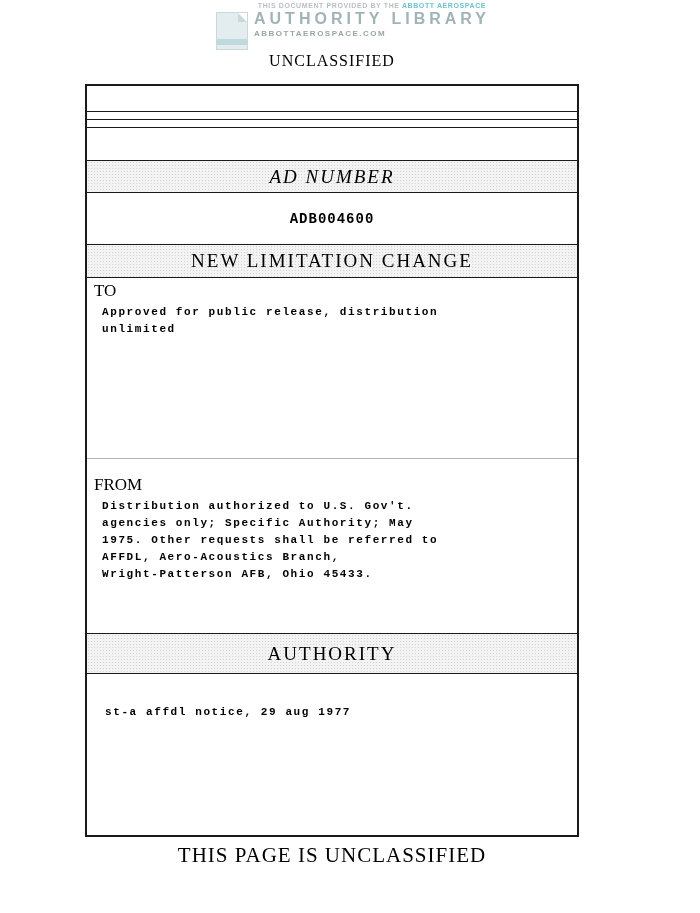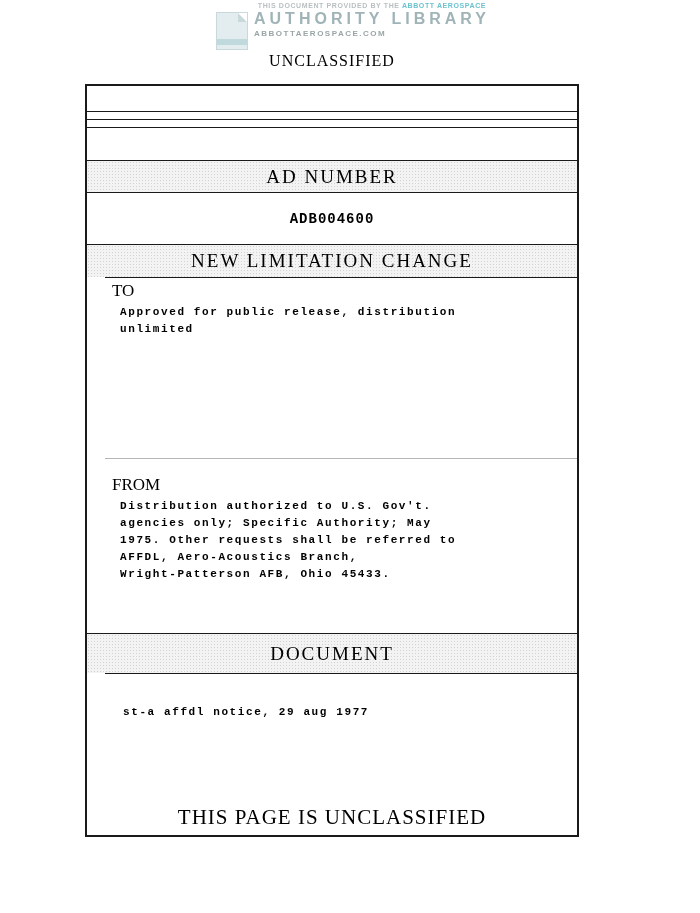"AD NUMBER" .r-adnum-h { font-style: none -> italic }
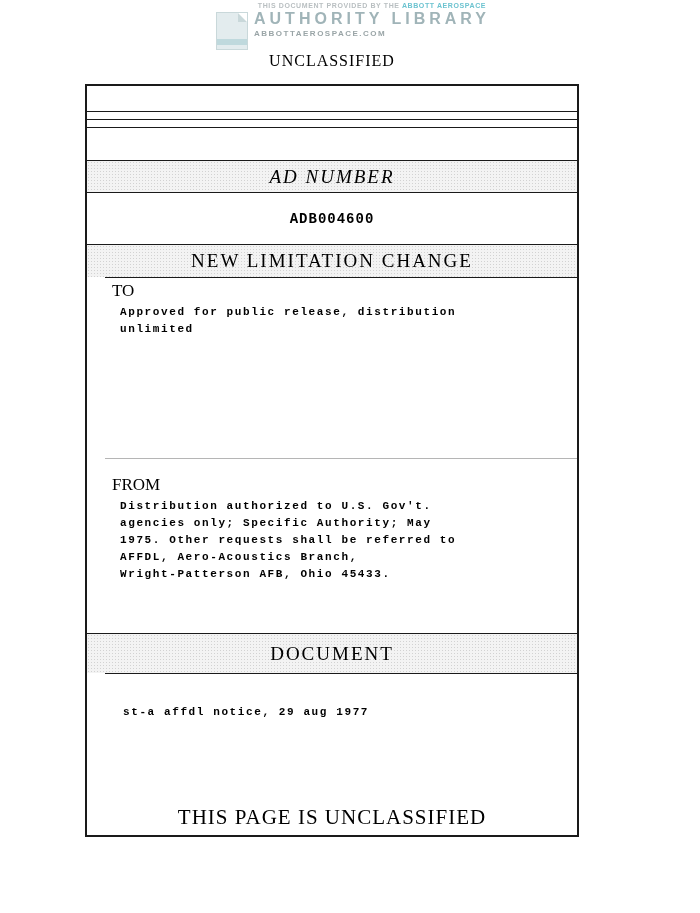"TO" .section { margin-left: 18px -> none }
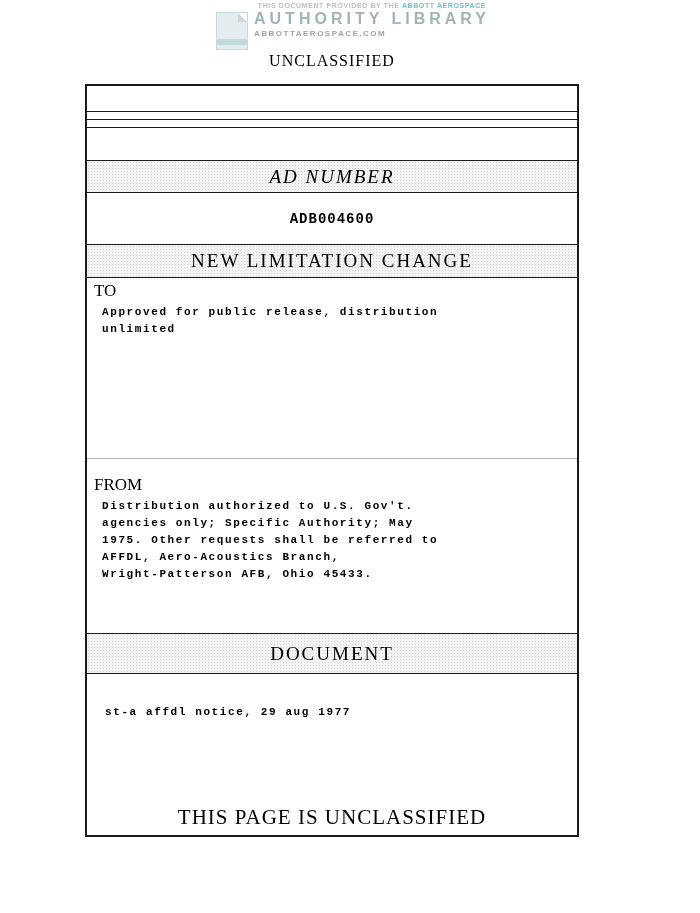"DOCUMENT" span { text: DOCUMENT -> AUTHORITY }
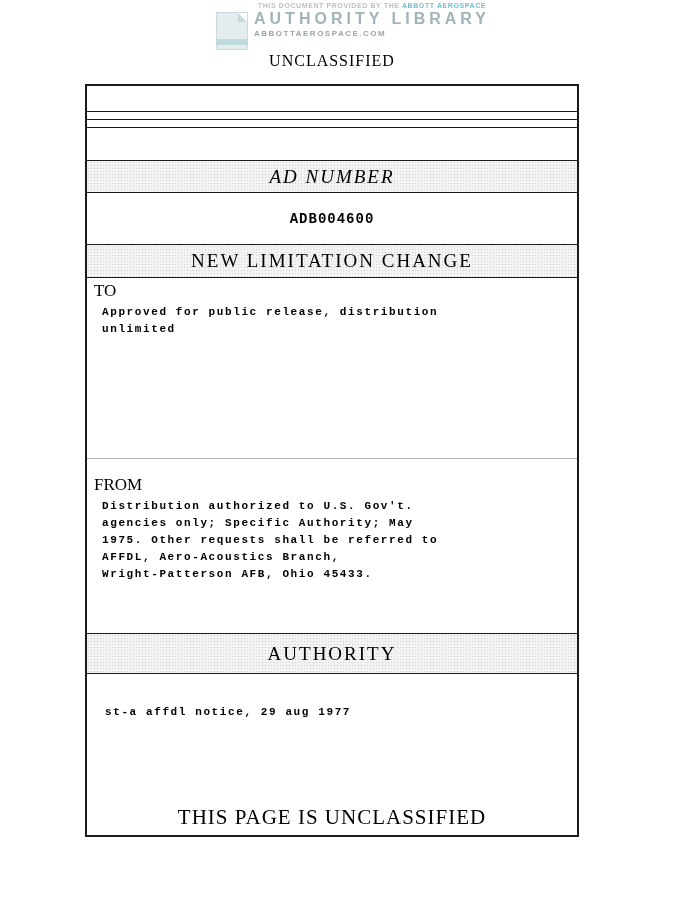"THIS PAGE IS UNCLASSIFIED" .footer-class { top: 805px -> 843px }
